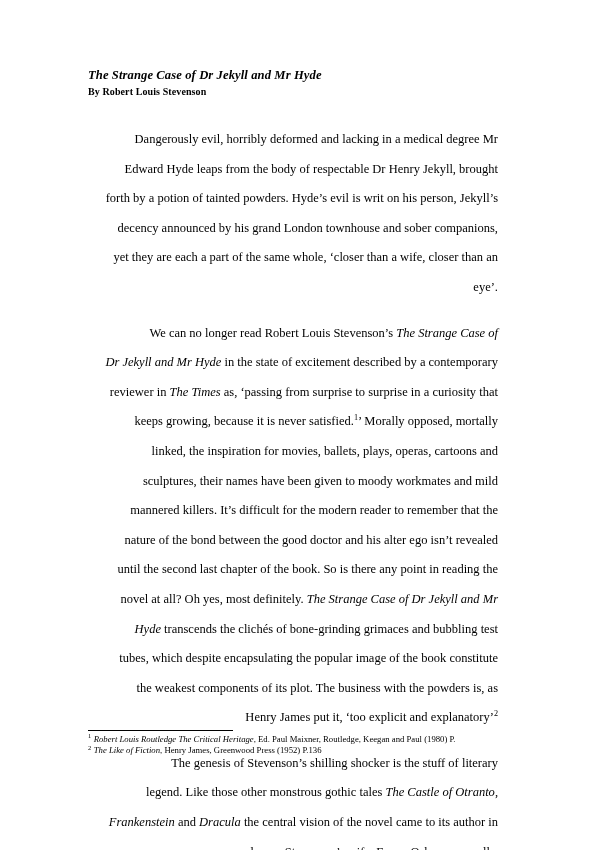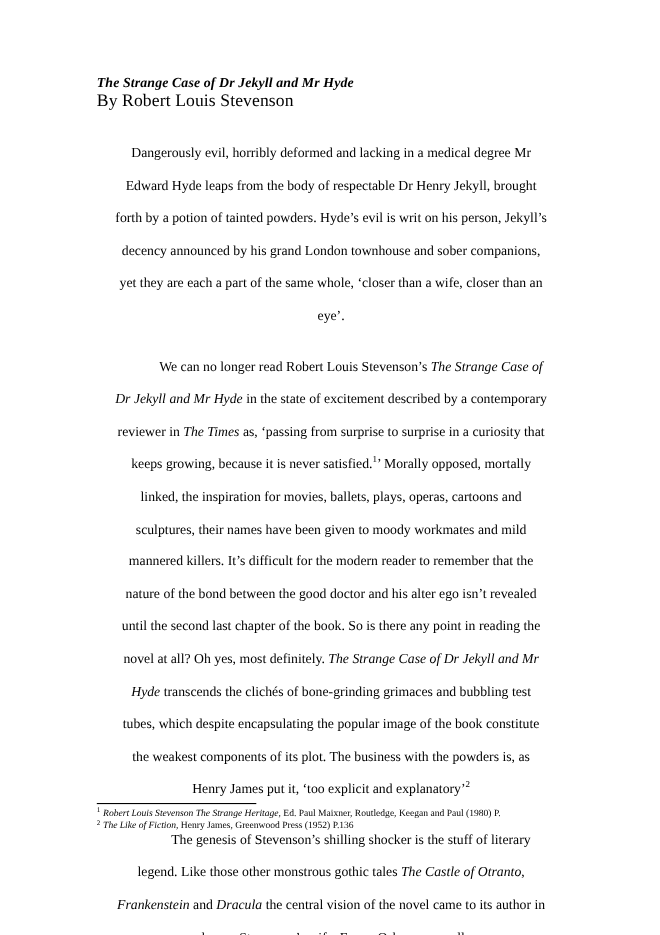"By Robert Louis Stevenson" .doc-author { font-size: 16px -> 10px; font-weight: normal -> bold }
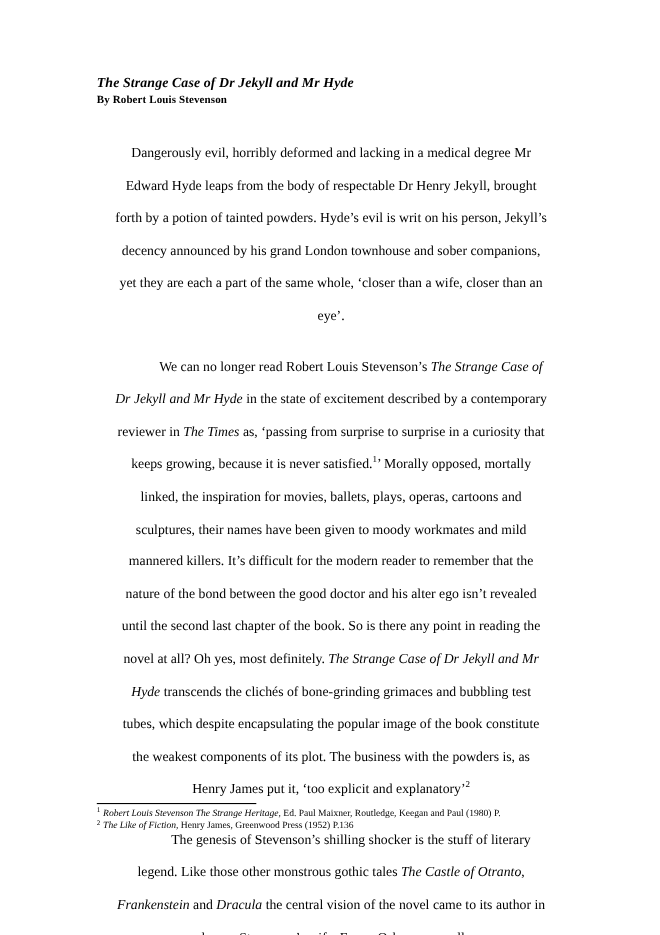"Dangerously evil, horribly deformed and" p.para { text-align: center -> right }
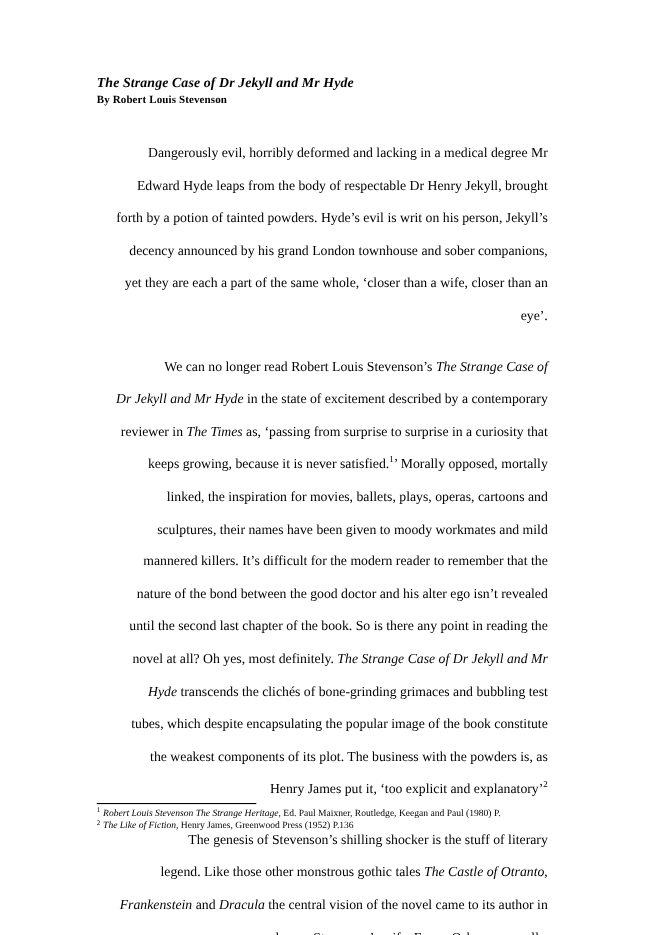"Robert Louis Stevenson The Strange" span.it { text: Stevenson The Strange -> Routledge The Critical }
